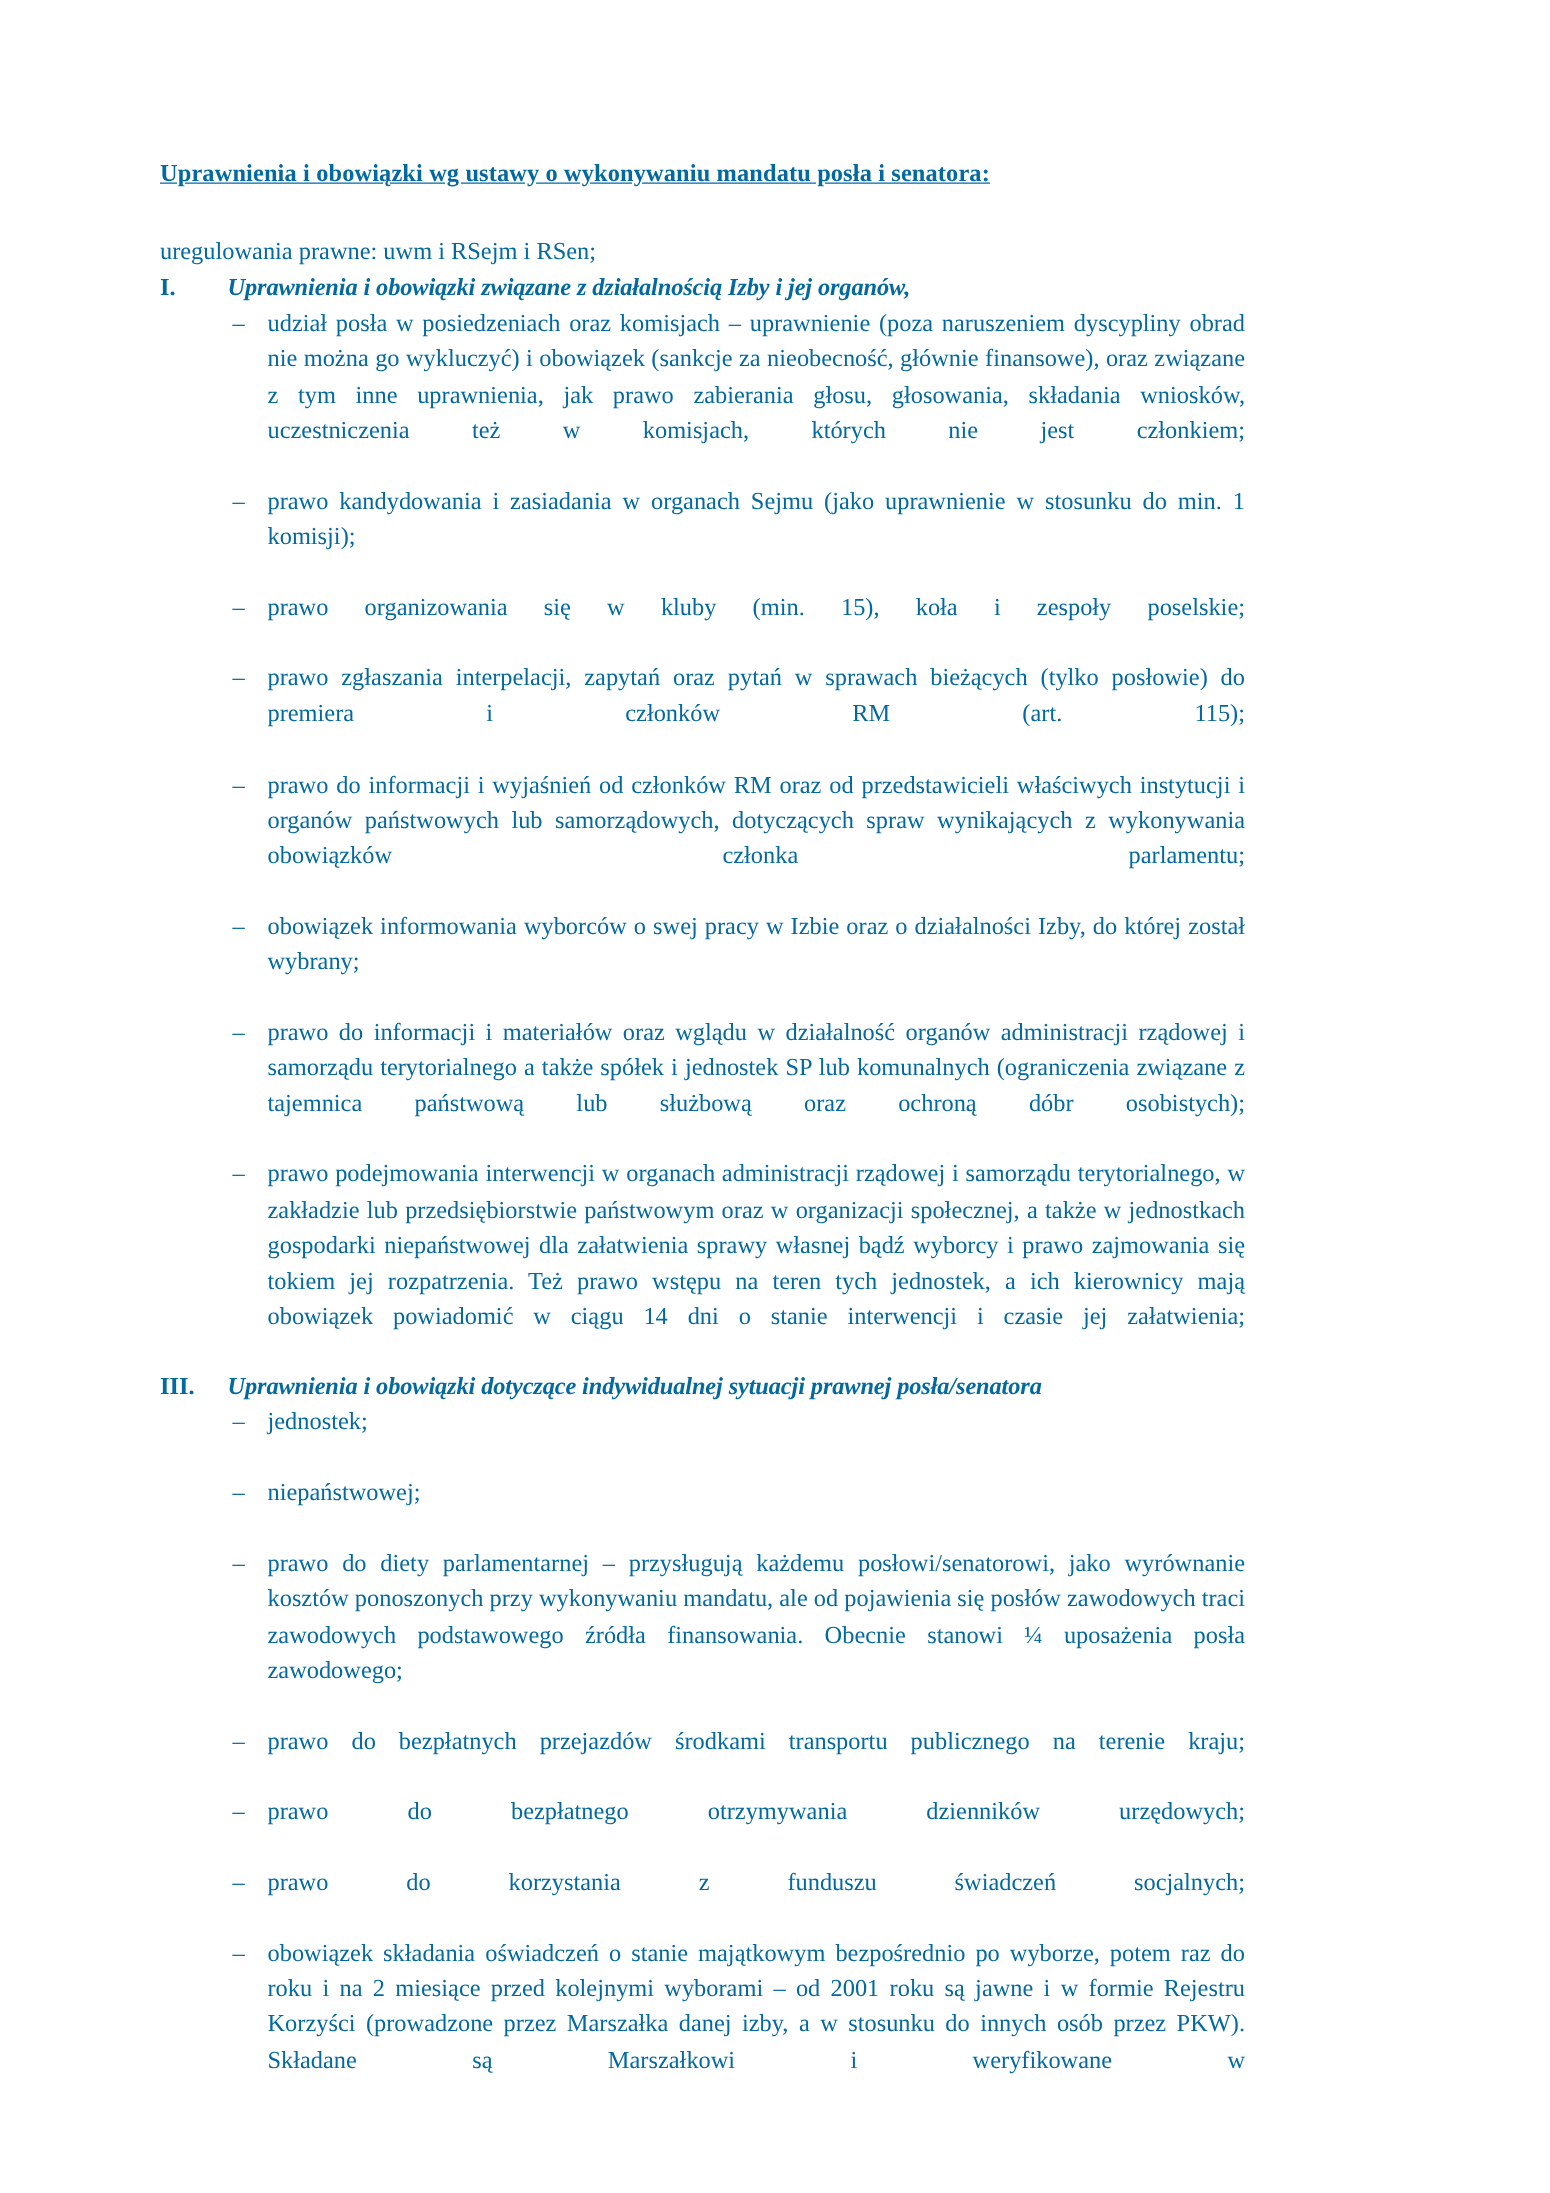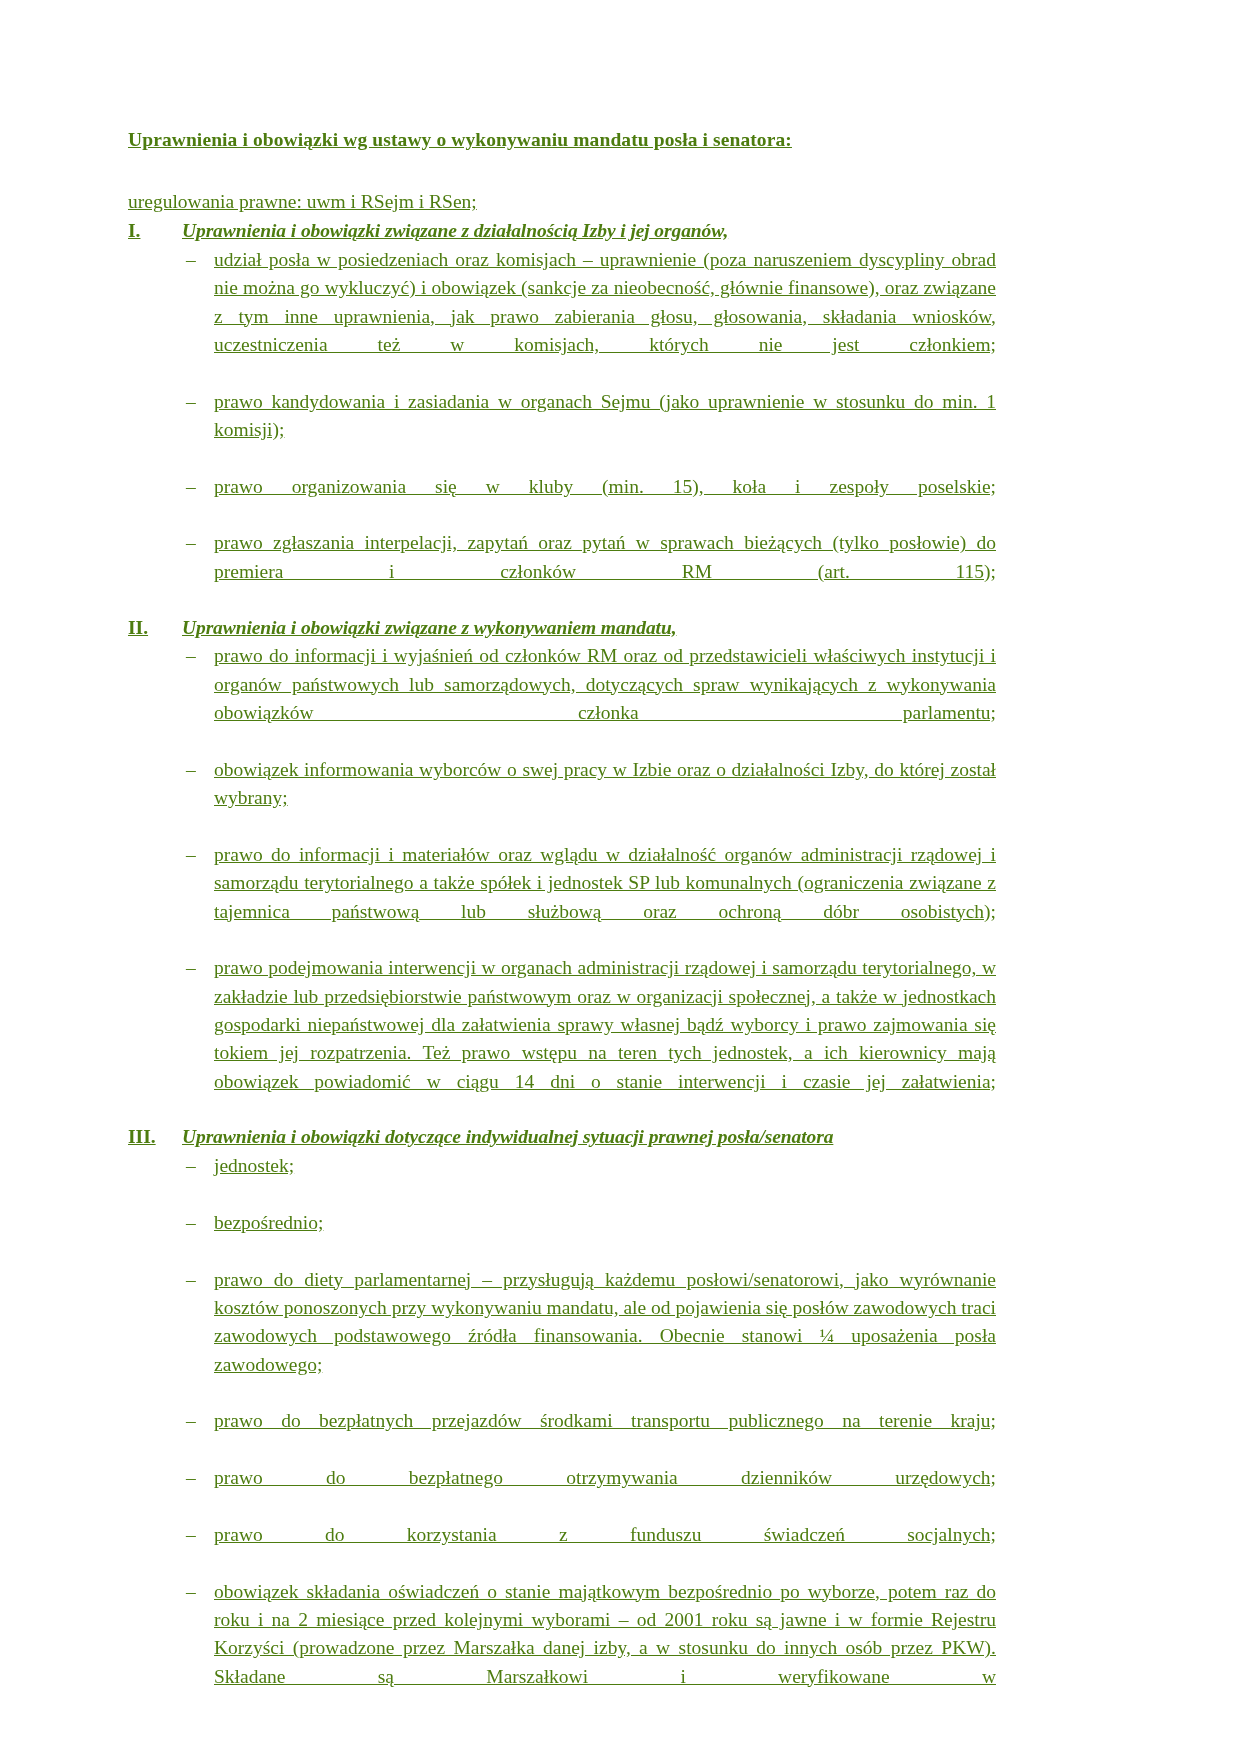"Uprawnienia i obowiązki wg ustawy" .page { color: #4d7c0f -> #0369a1; text-decoration: underline -> none }
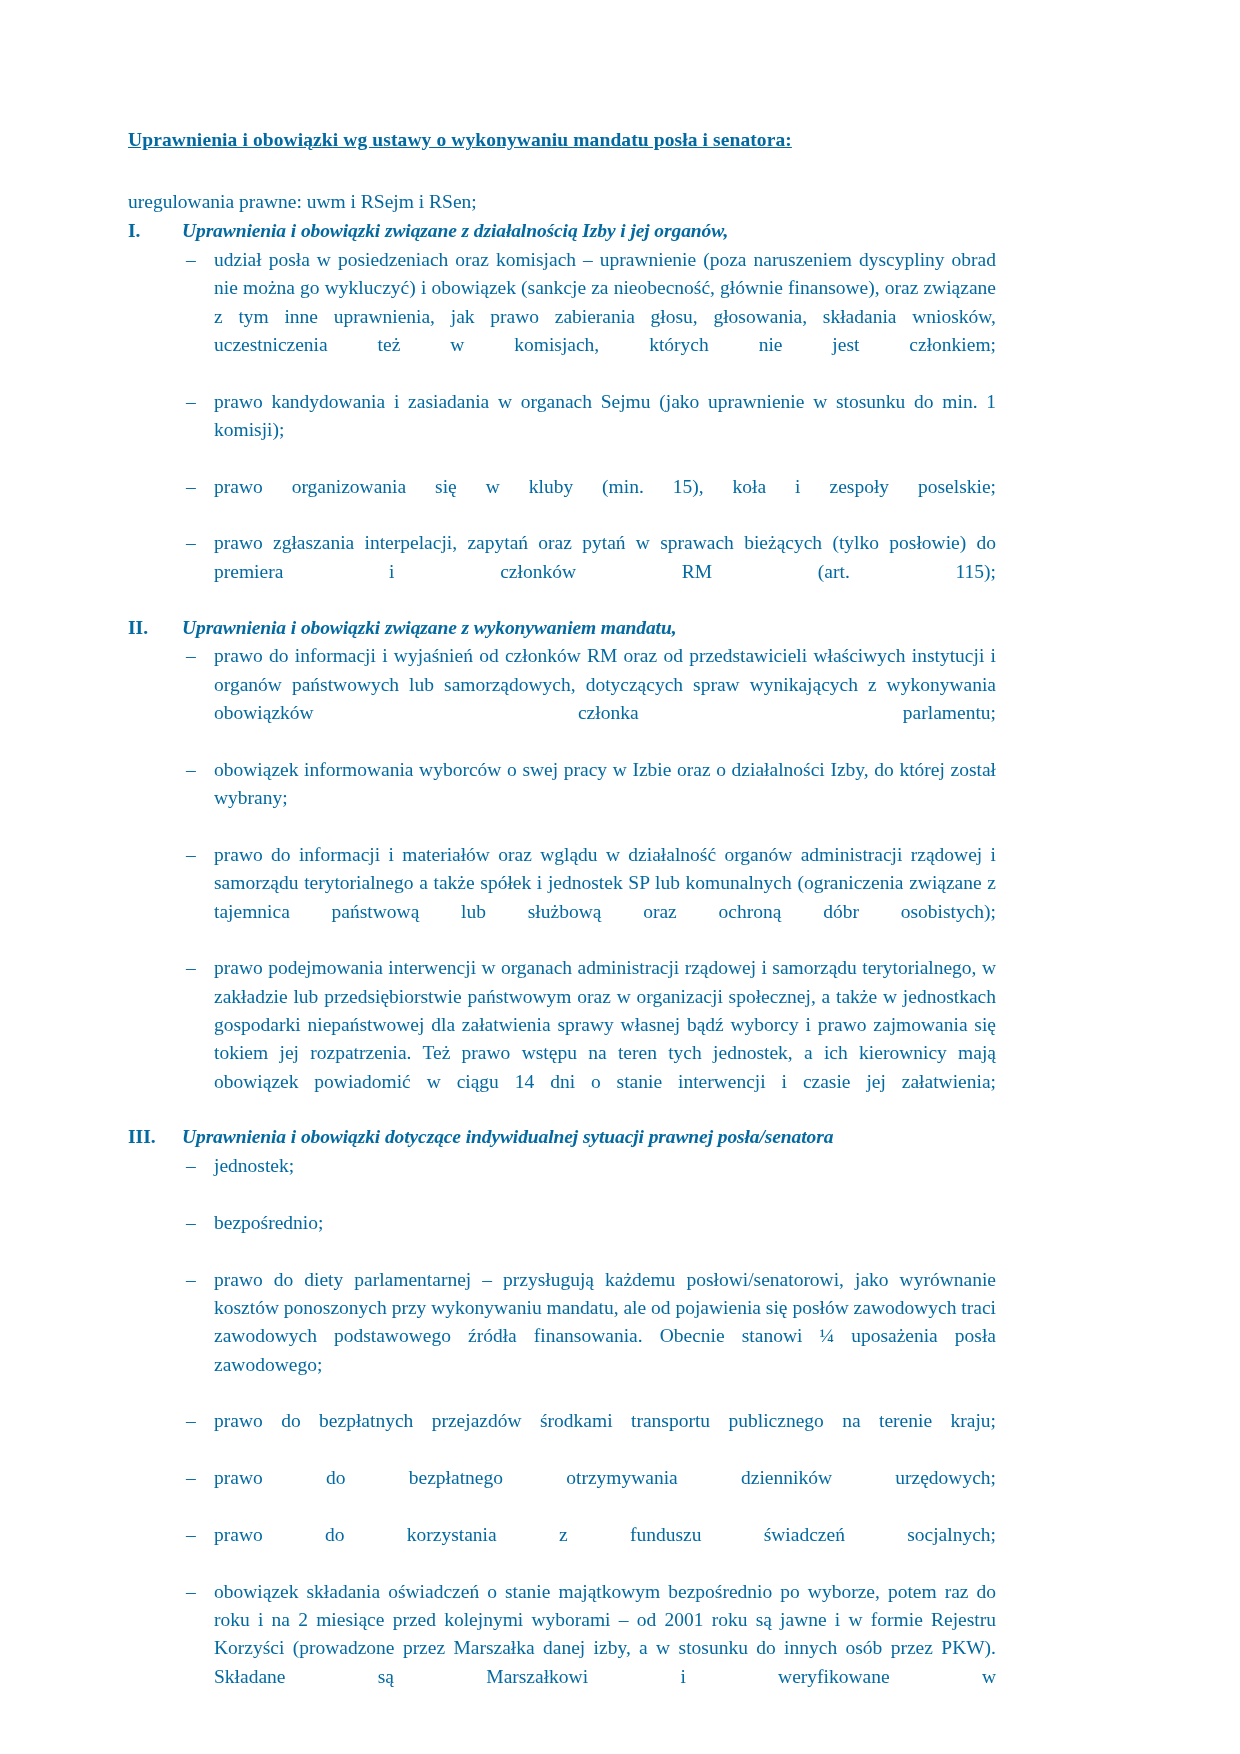"II." div.section-head { html: <div> <span>II.</span> <span>Uprawnienia i obowiązki związane z wykonywaniem mandatu,</span> </div> -> none }
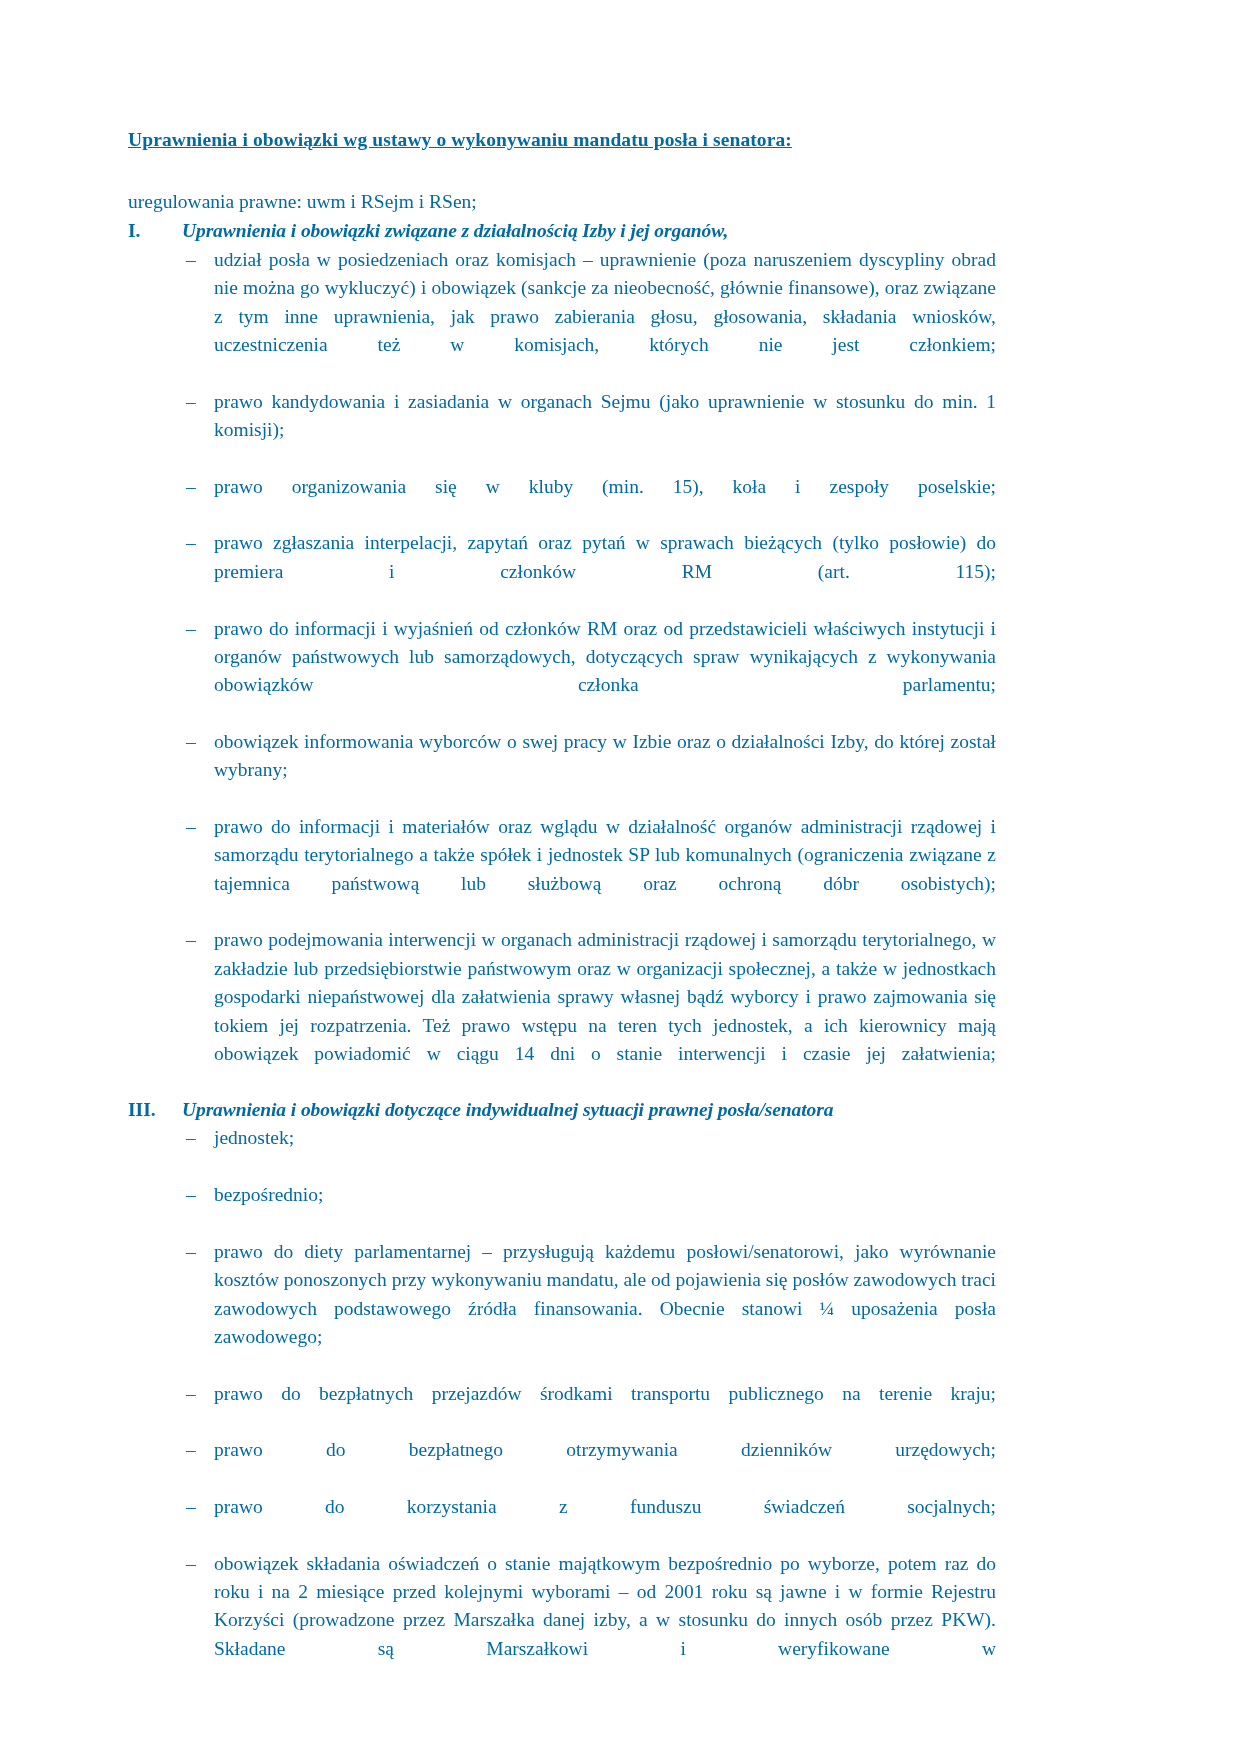"bezpośrednio;" span.txt { text: bezpośrednio -> niepaństwowej }
